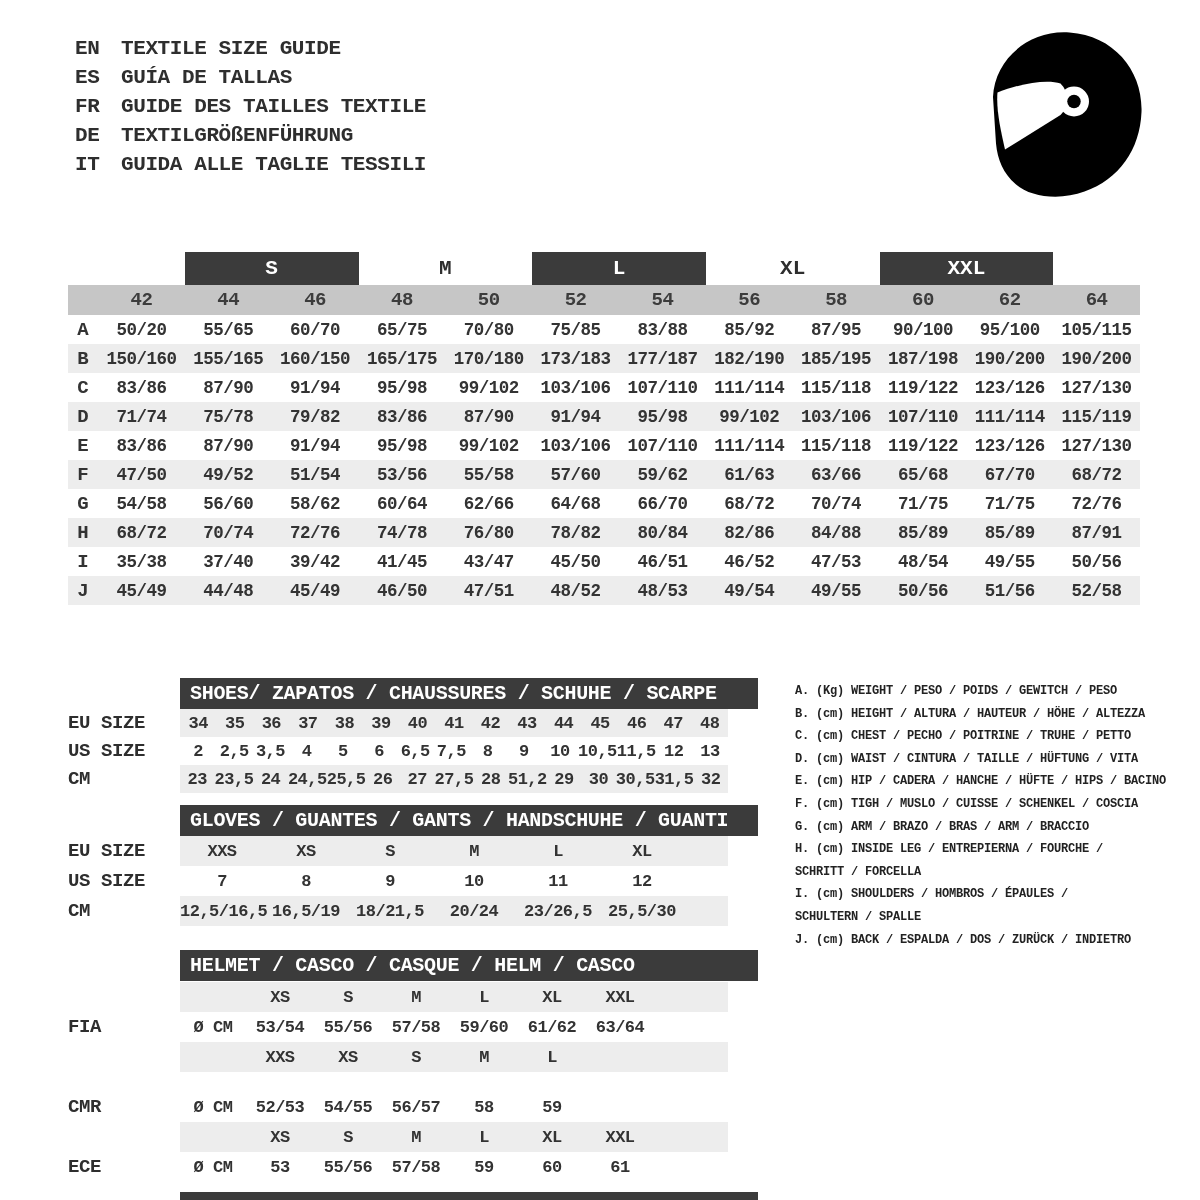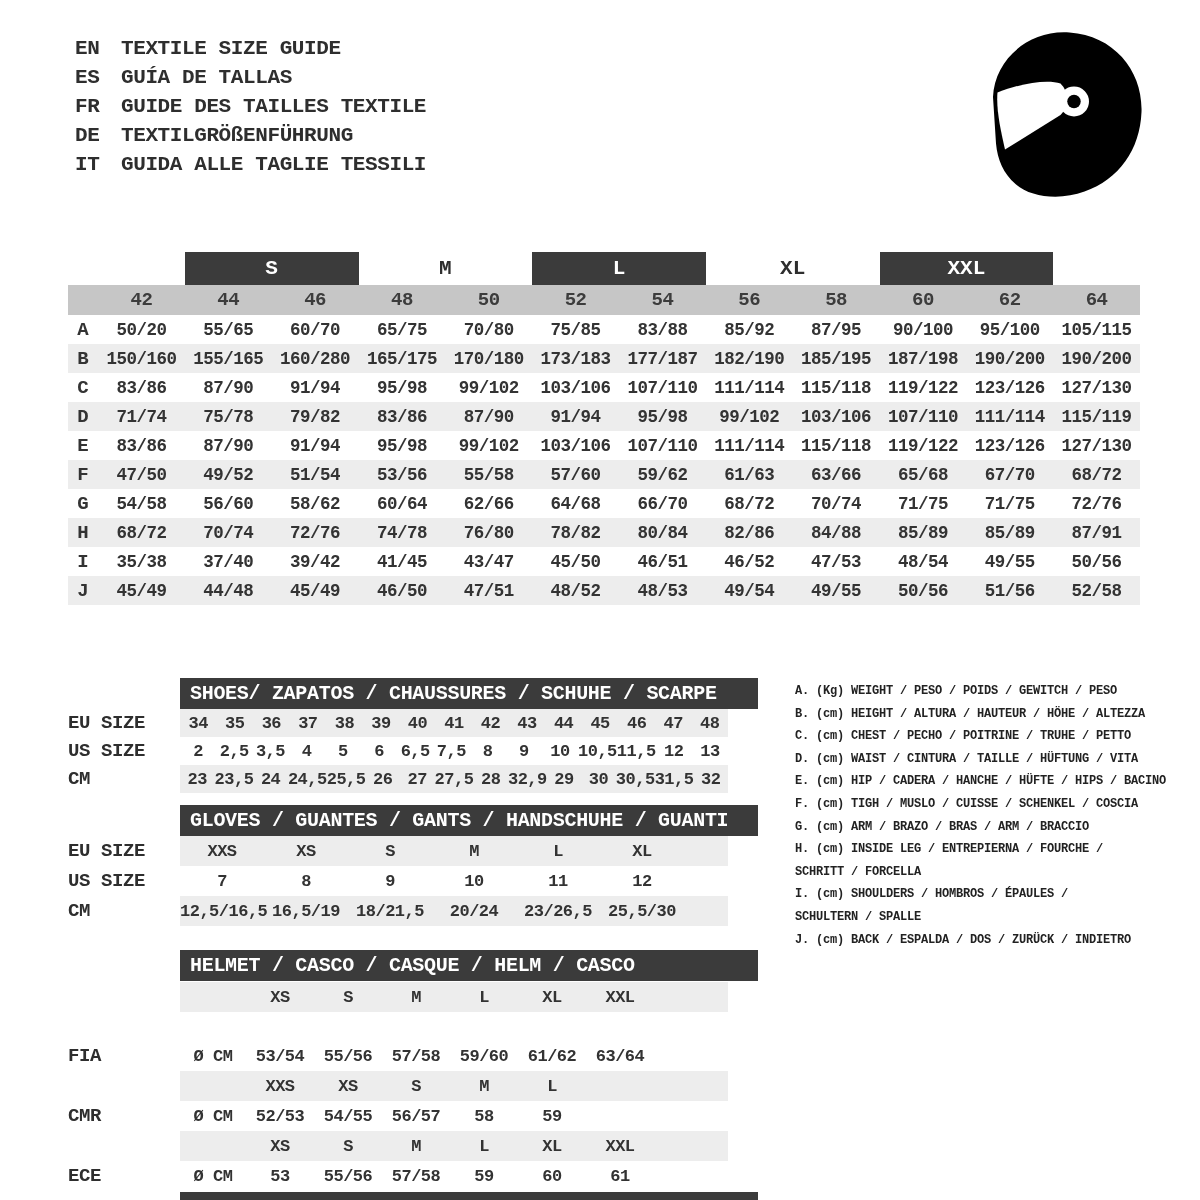"160/280" div.cell { text: 160/280 -> 160/150 }
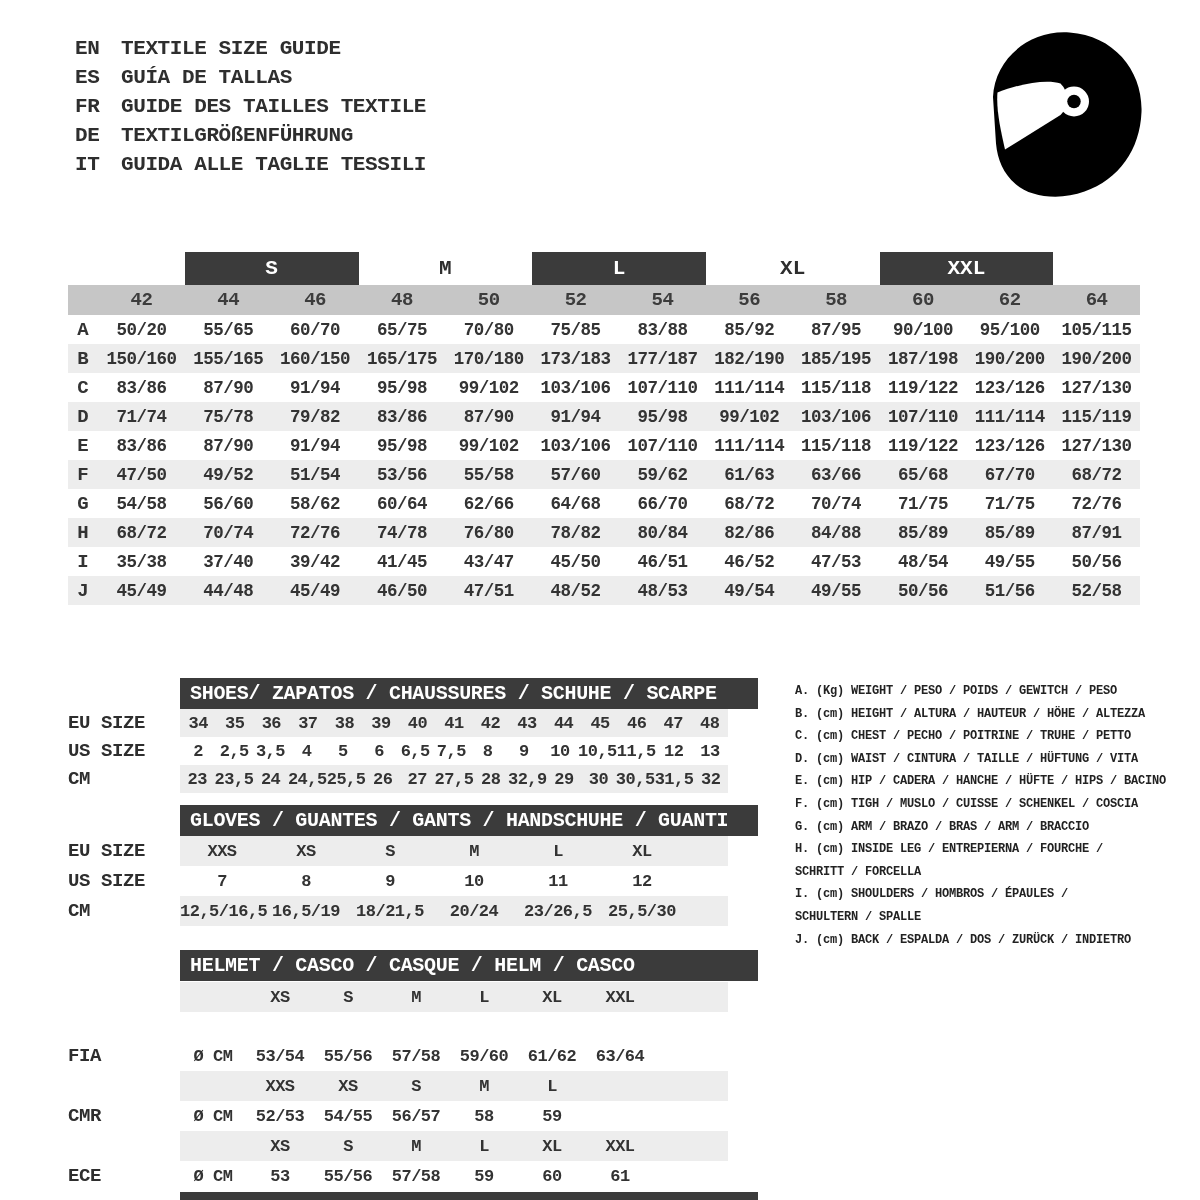"32,9" div.scell { text: 32,9 -> 51,2 }
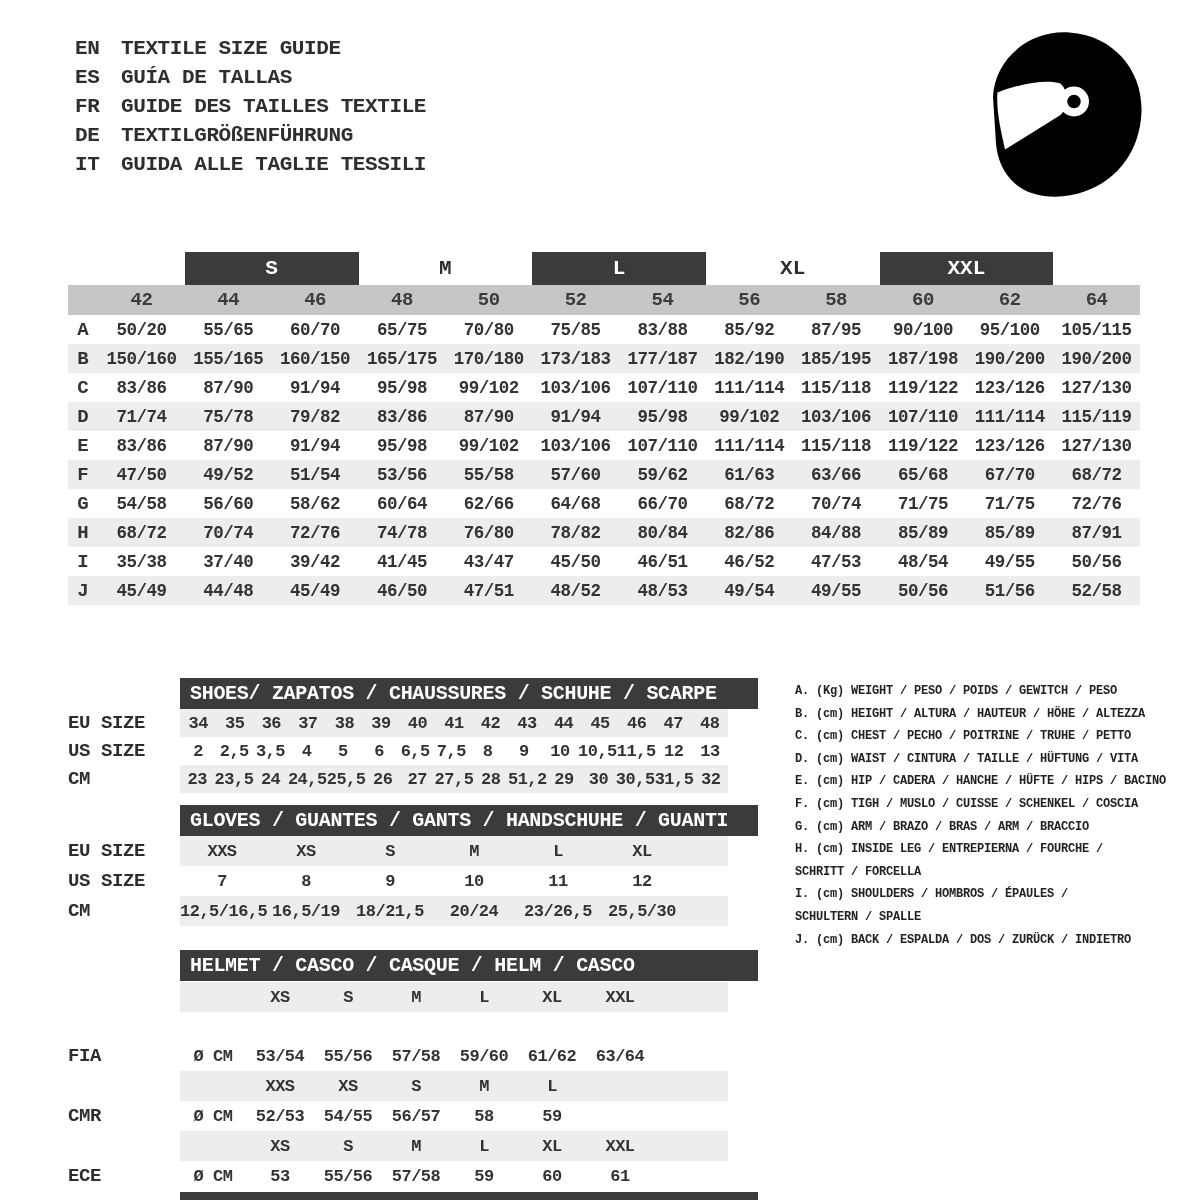"FIA" div.srow { margin-top: 29px -> none }
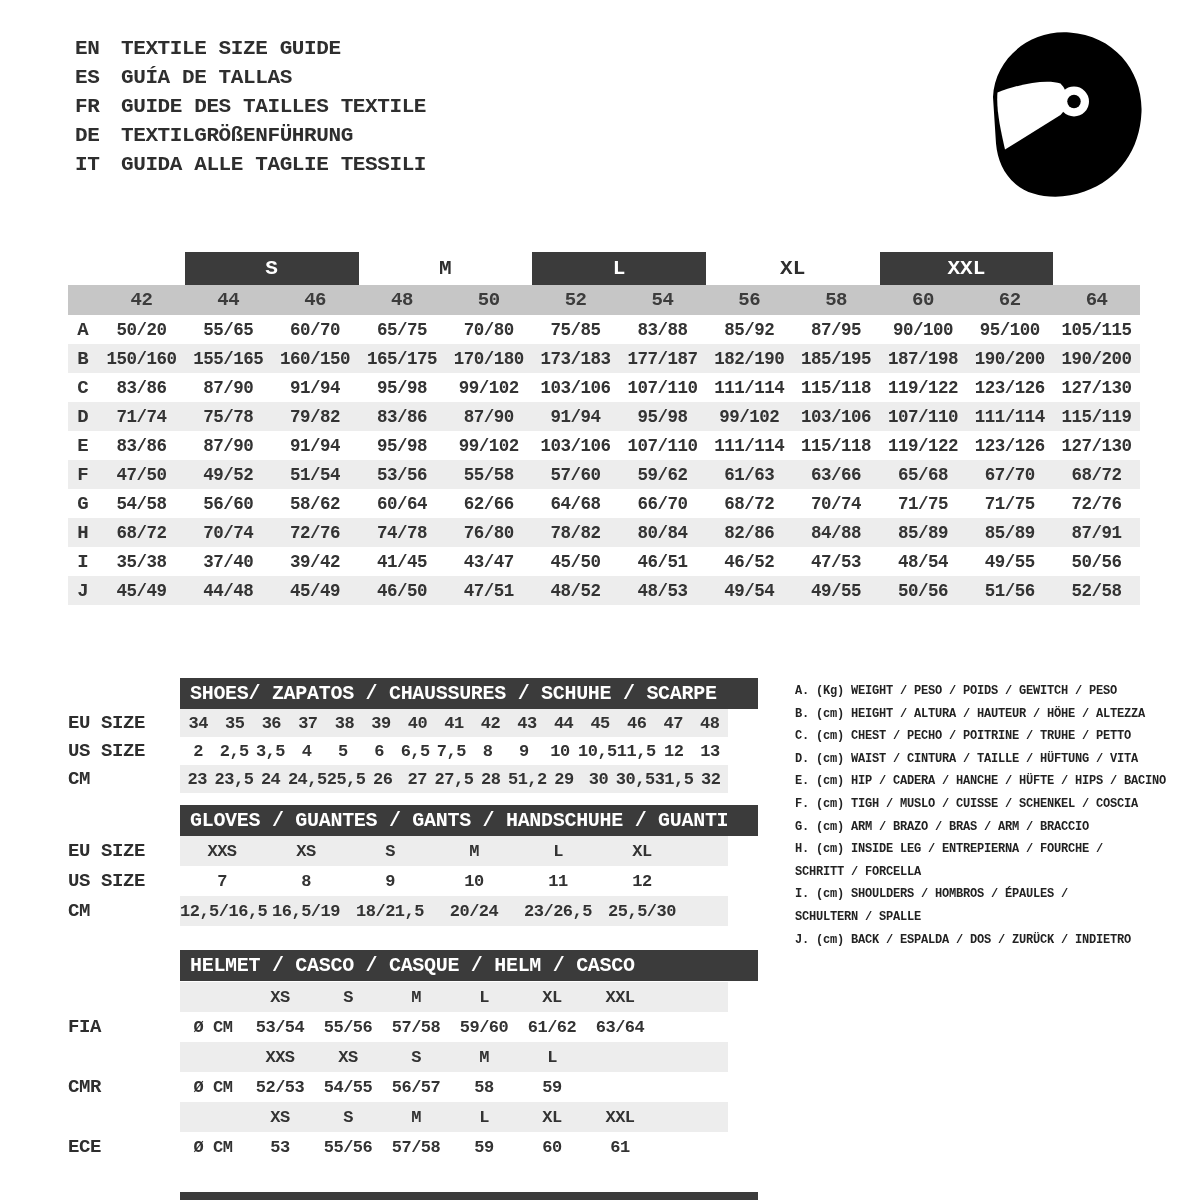"CMR" div.srow { margin-top: none -> 20px }
